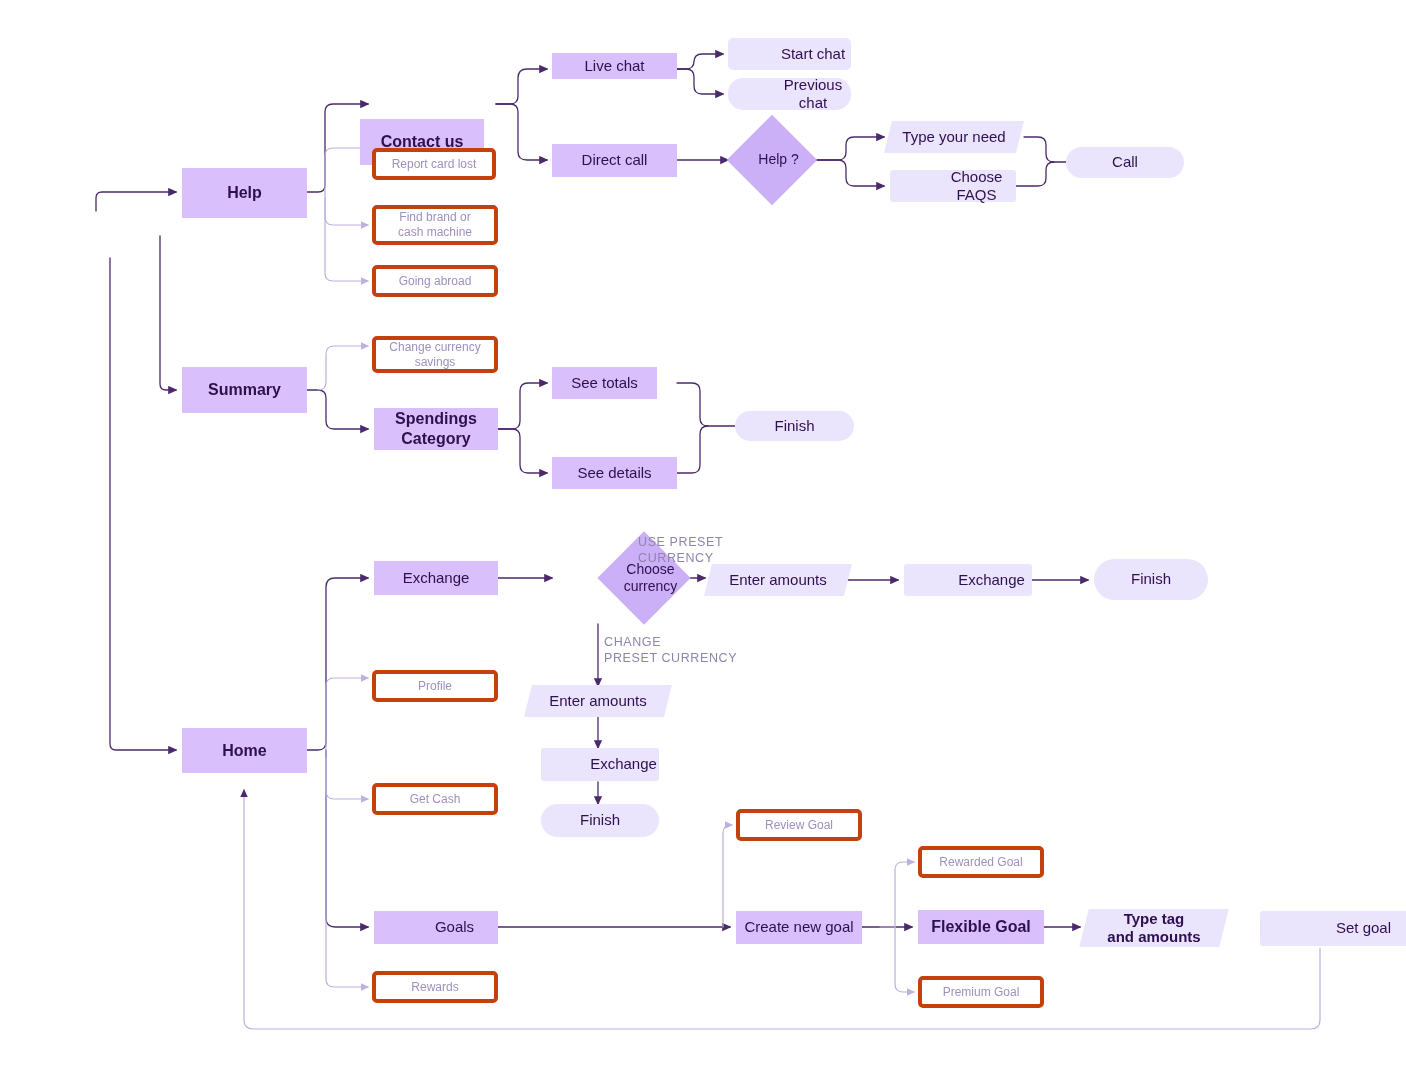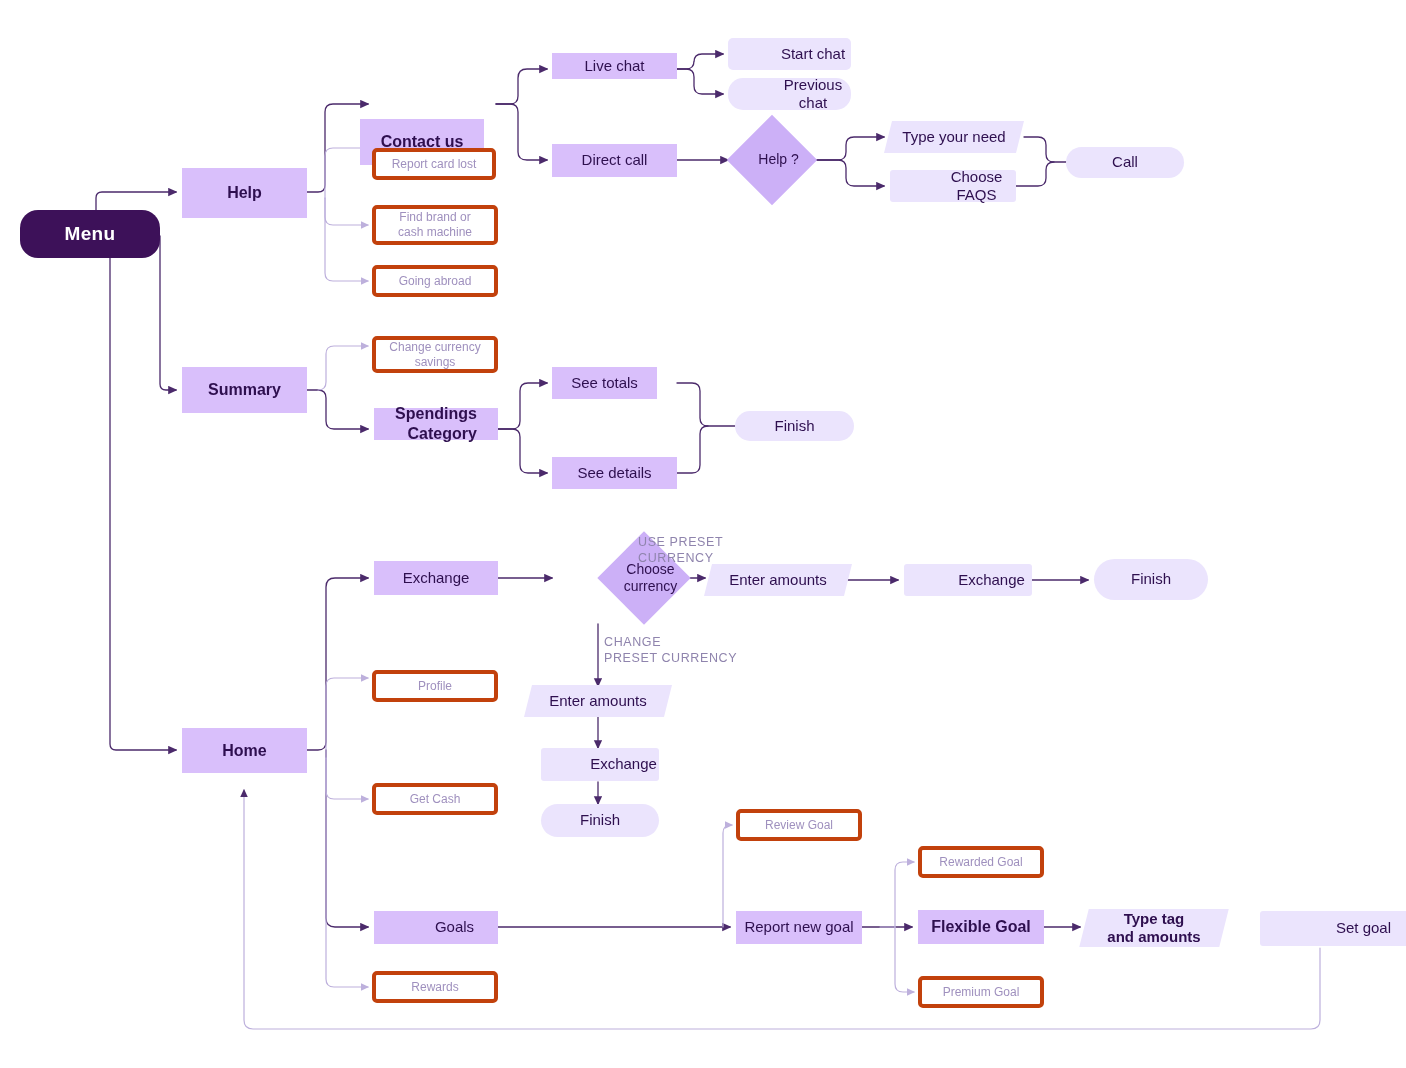"Menu" div.node { html: <div> <span>Menu</span> </div> -> none }
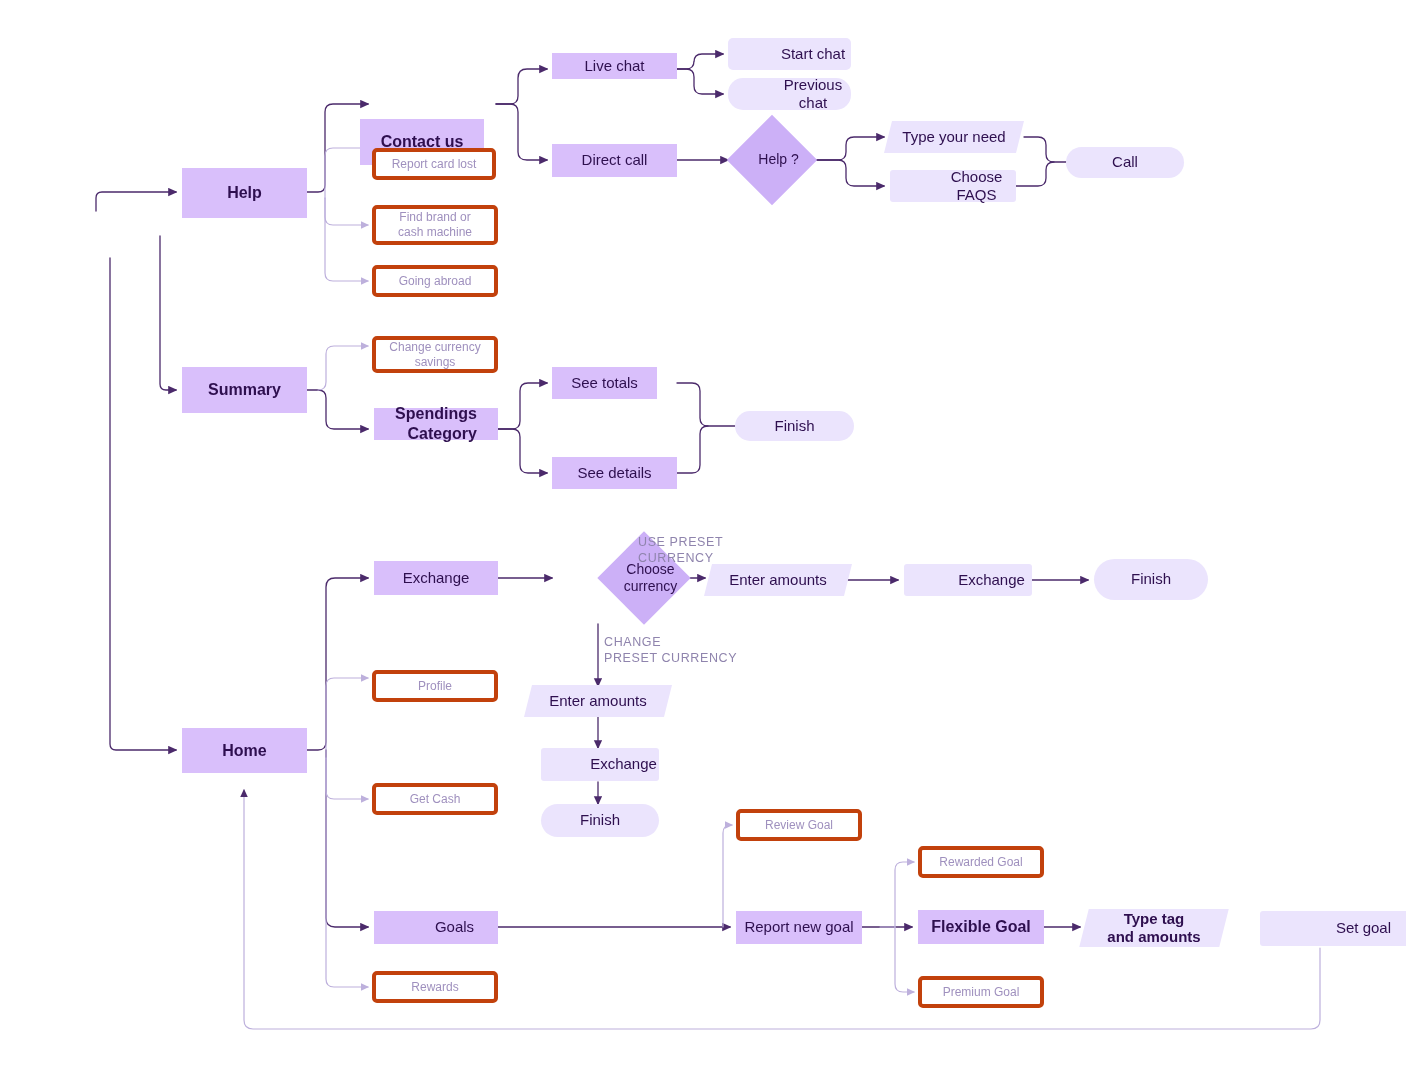"Spendings" div.node { height: 32px -> 42px; text-align: right -> none }
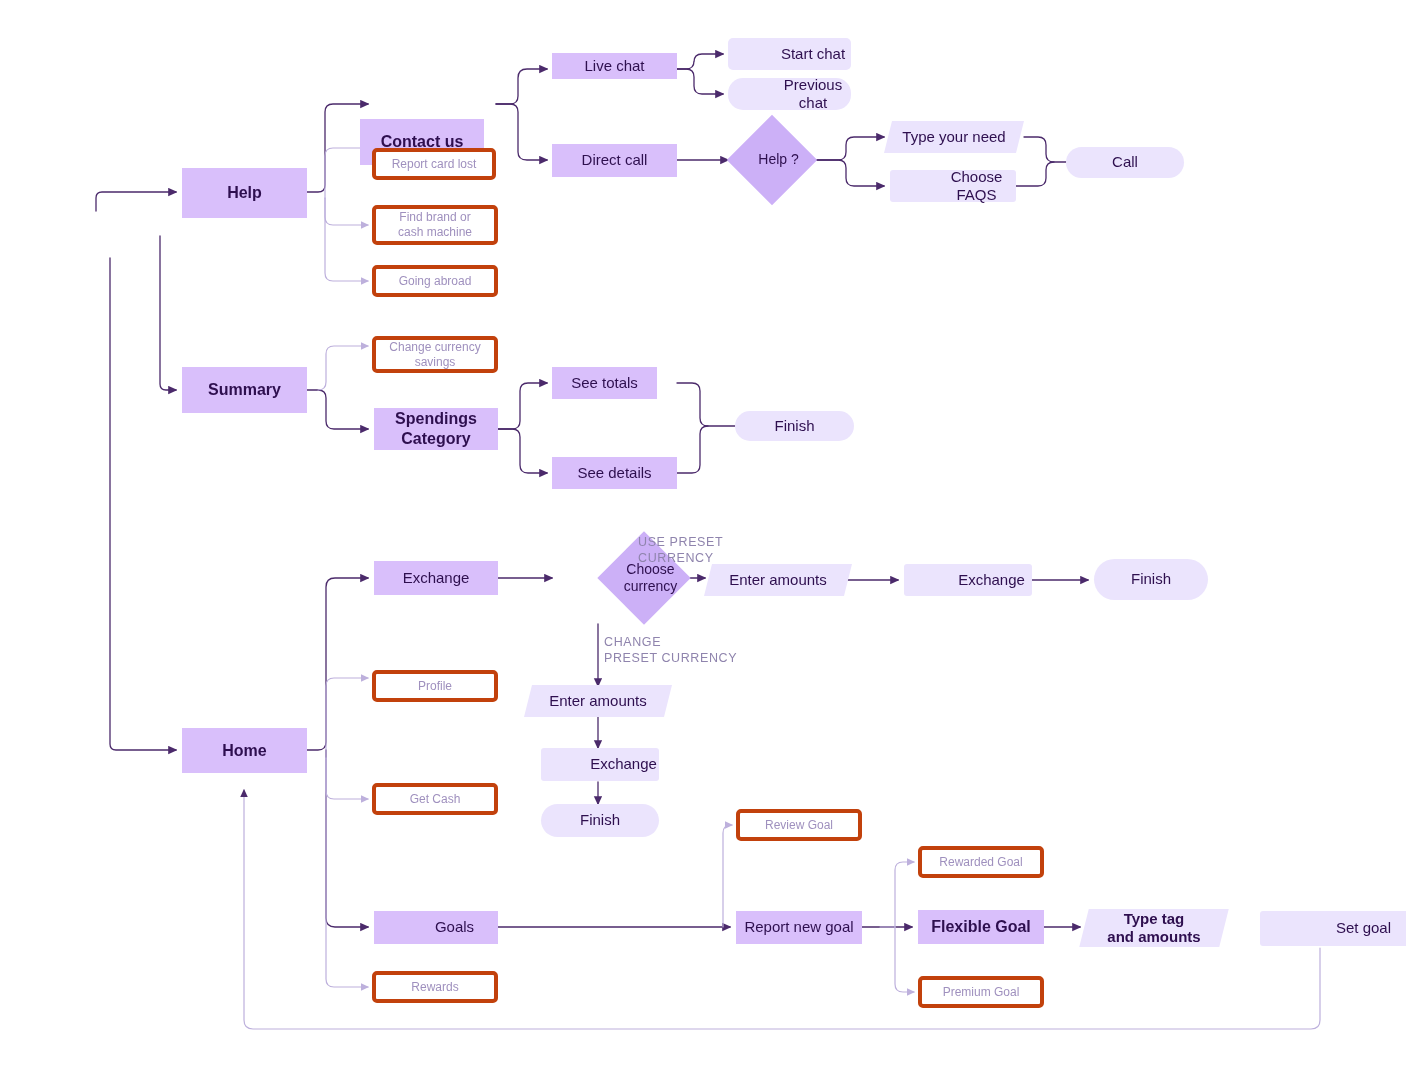"Report new goal" span { text: Report -> Create }
